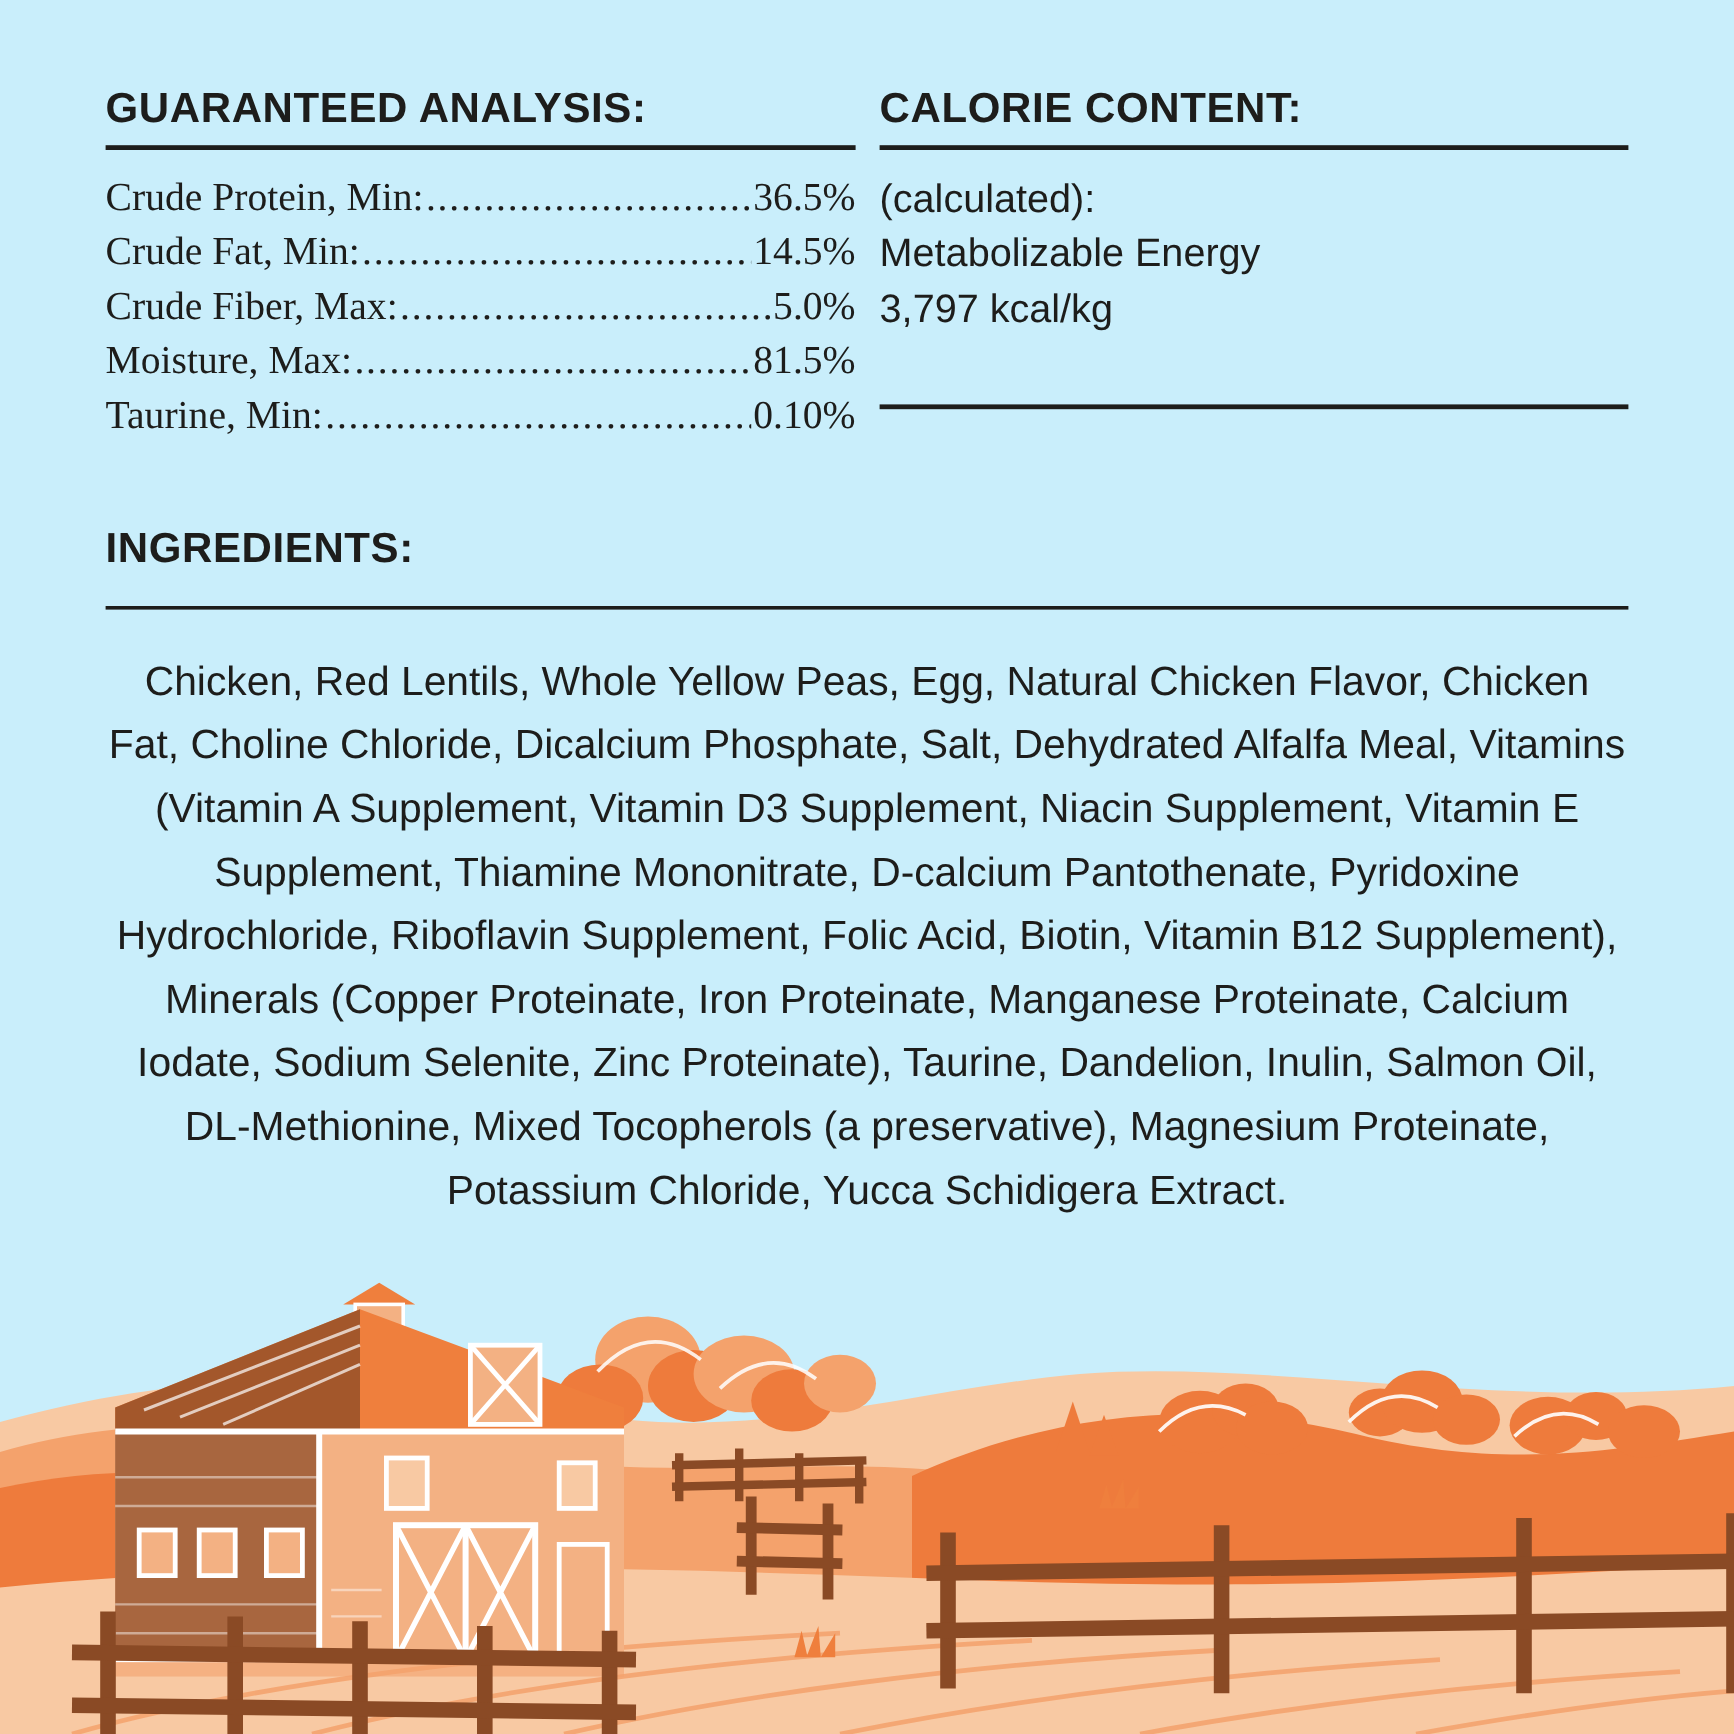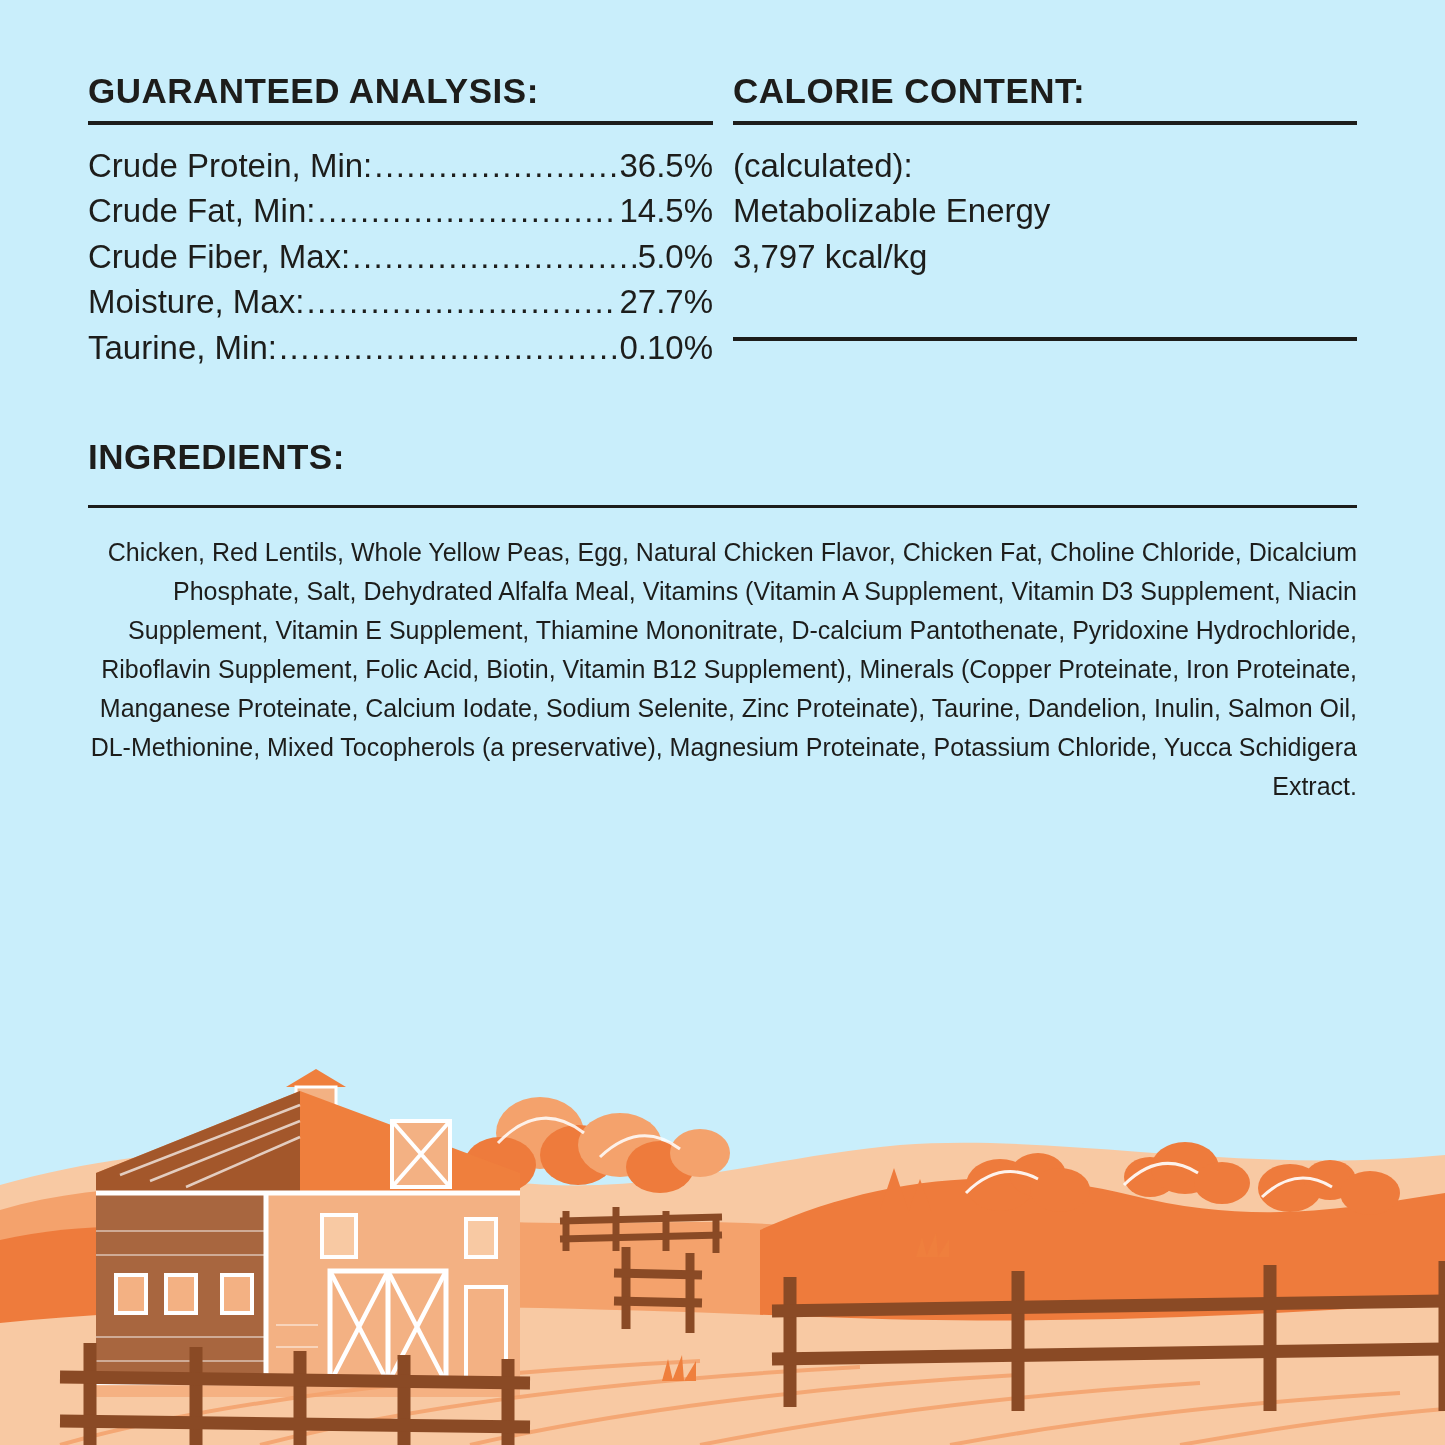"Crude Protein, Min:" .ga-row { font-family: none -> Liberation Serif, serif }
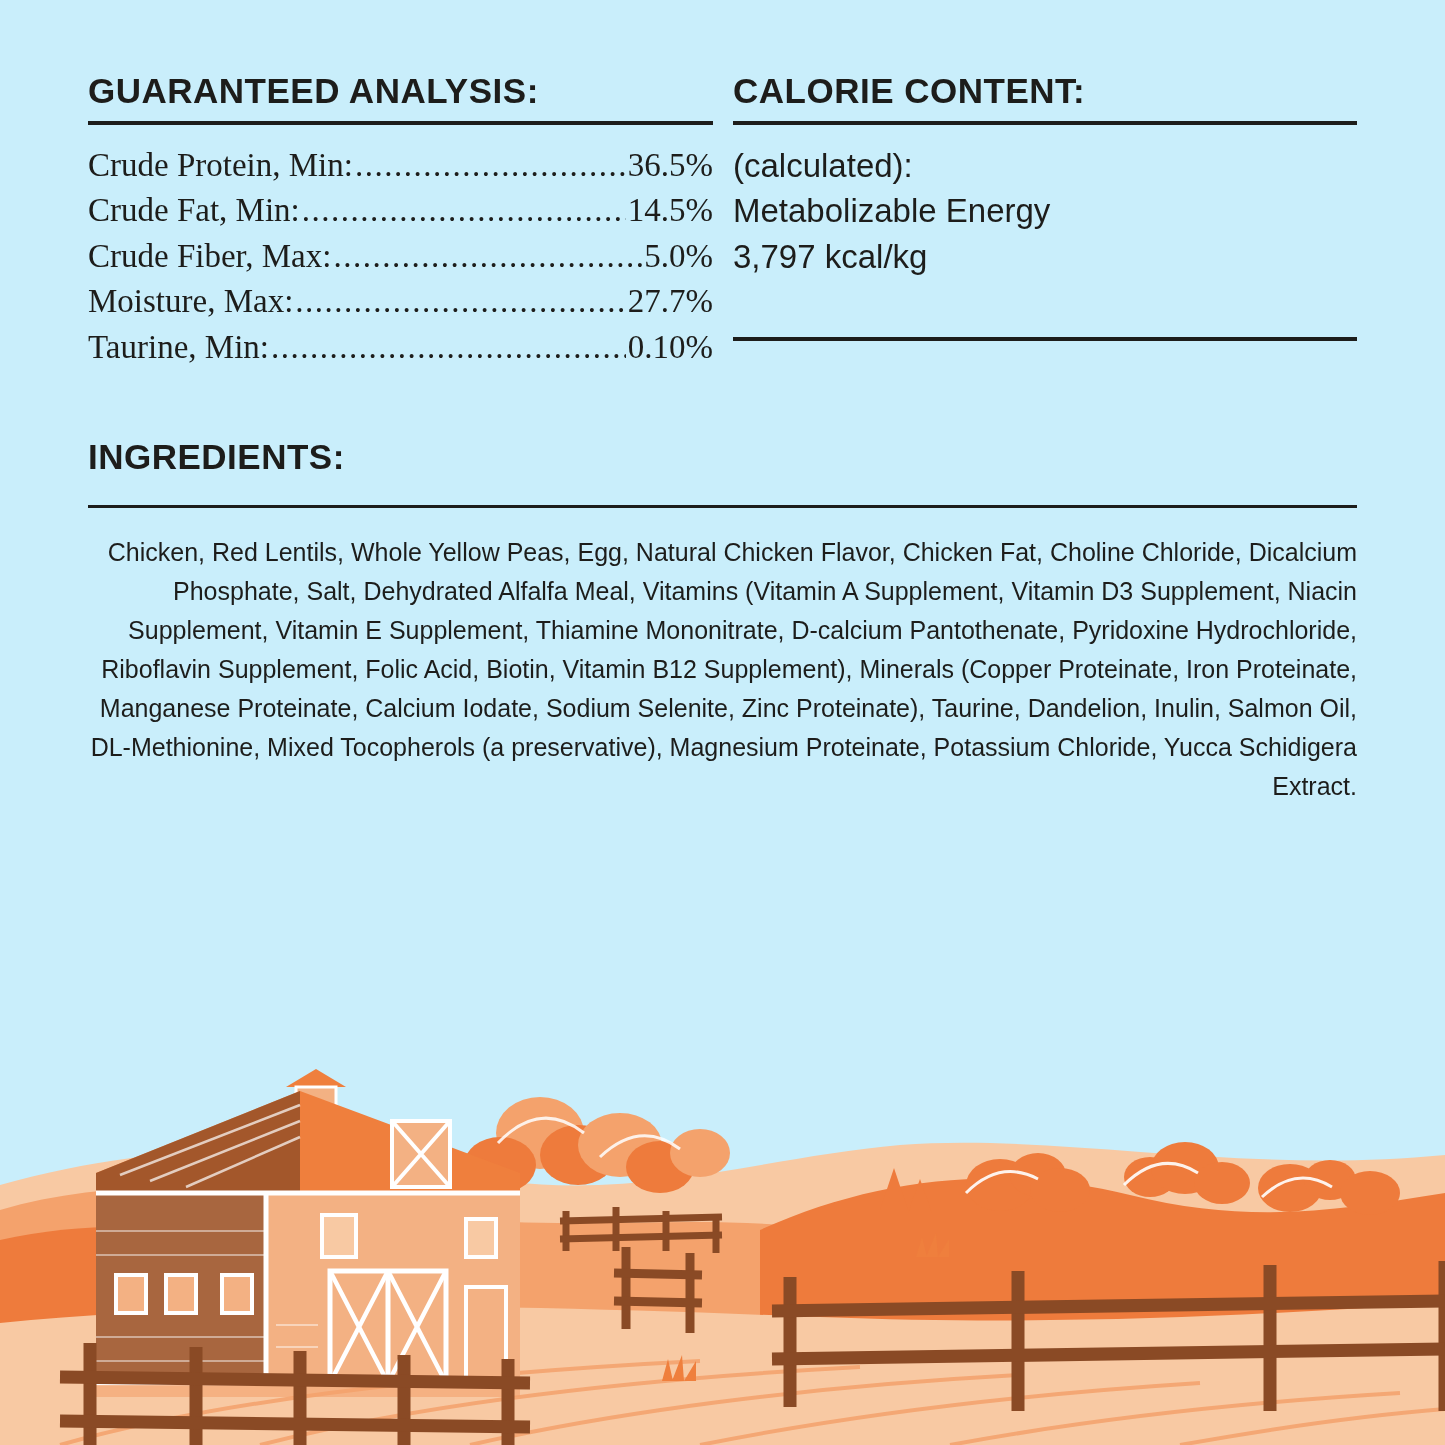"27.7%" span.ga-value { text: 27.7% -> 81.5% }
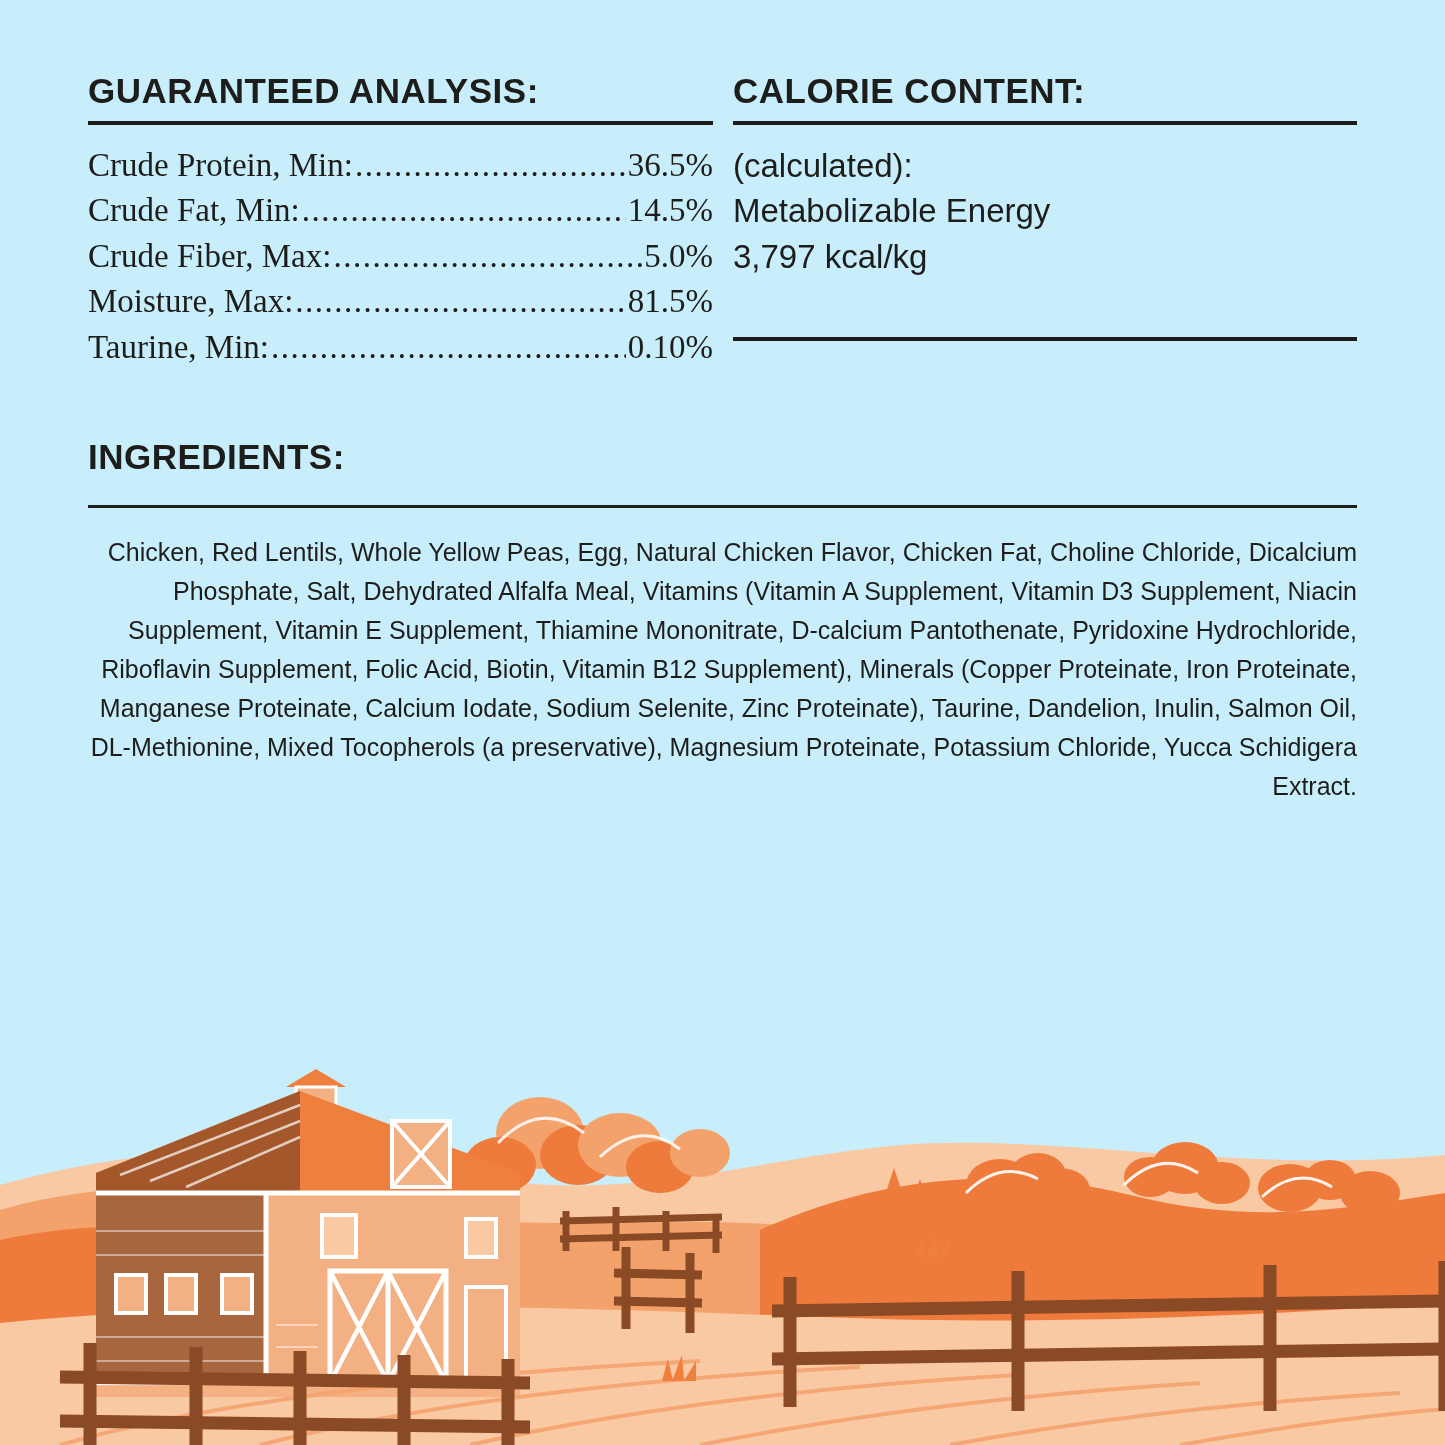"Chicken, Red Lentils, Whole Yellow" .ingredients-body { font-size: 25px -> 34px; text-align: right -> center }
